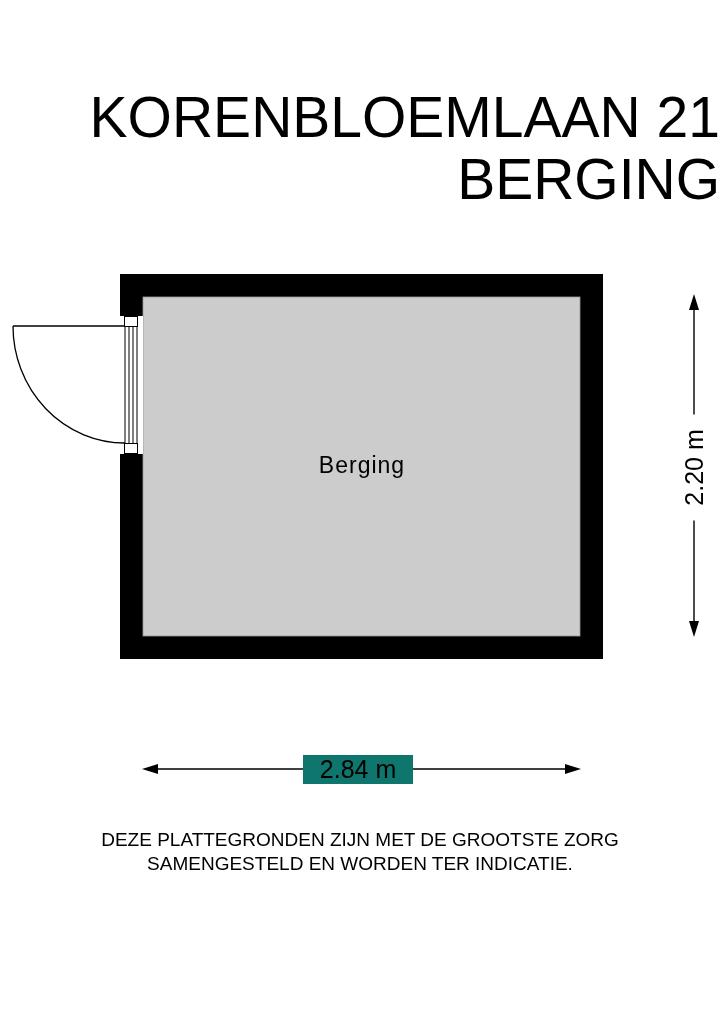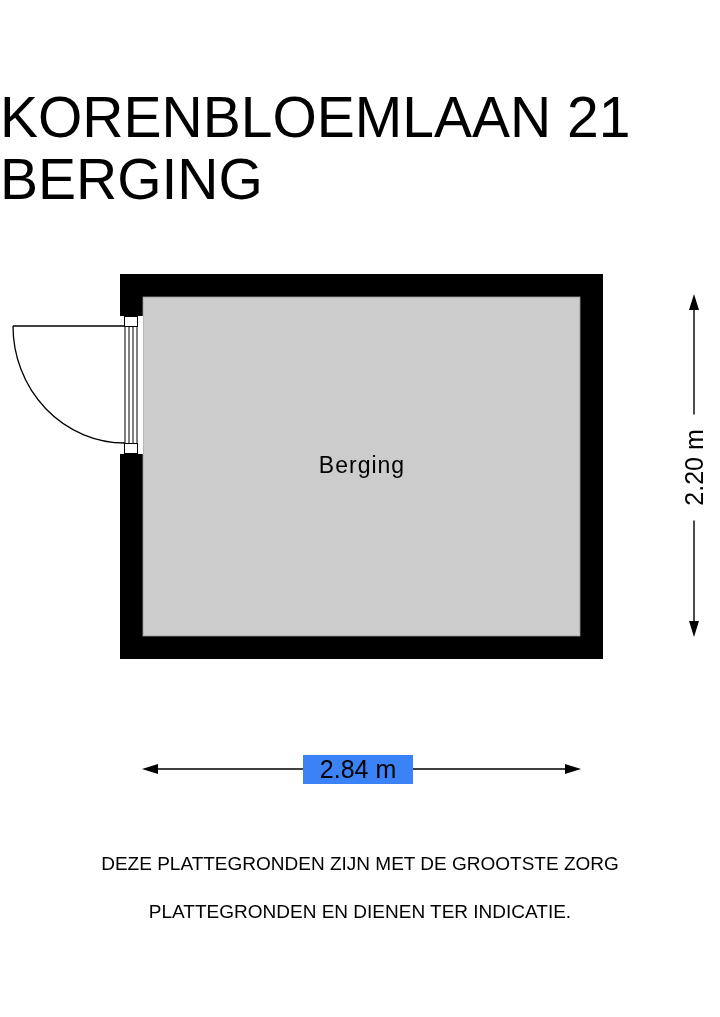"KORENBLOEMLAAN 21" .title-block { text-align: left -> right }
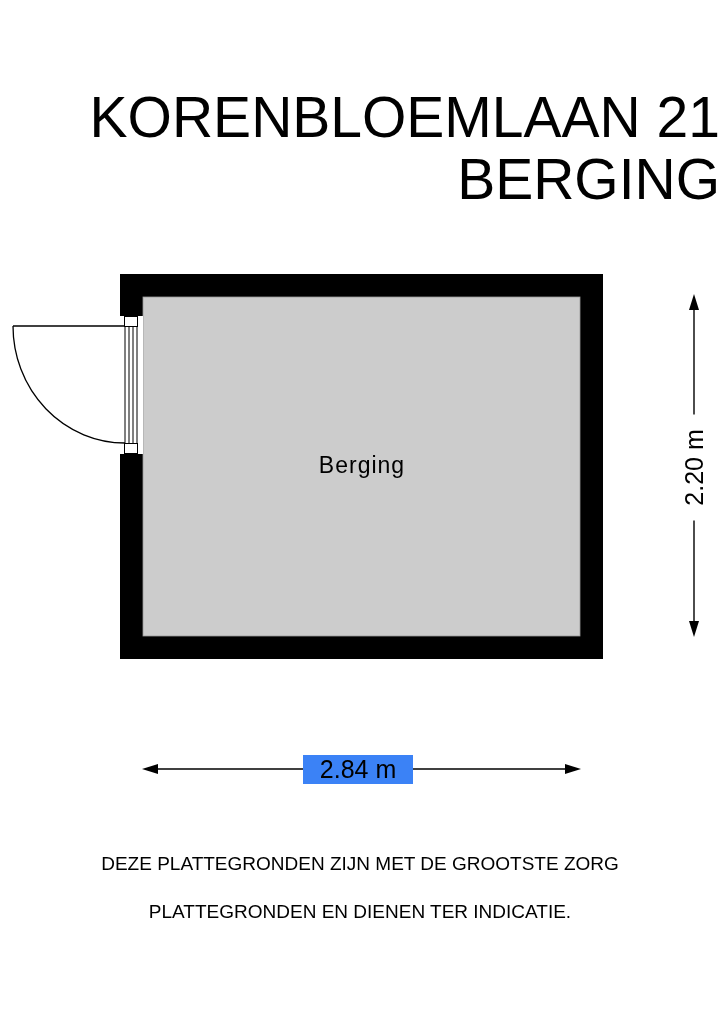"2.84 m" .dim-label-h { background: #3b82f6 -> #0f766e }
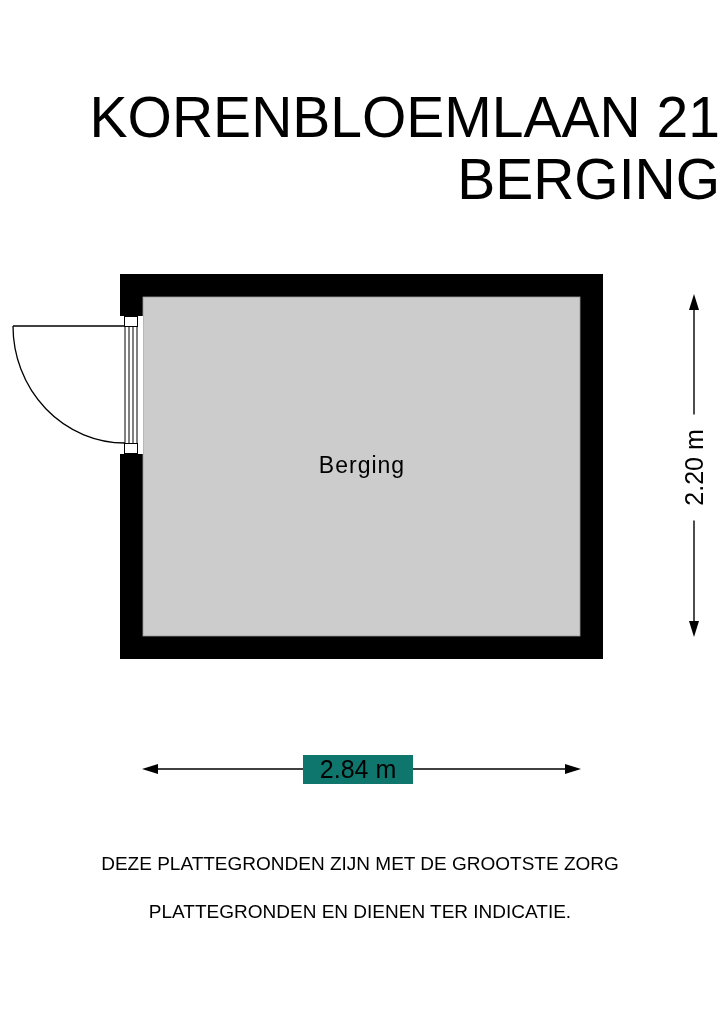"DEZE PLATTEGRONDEN ZIJN MET DE" .disclaimer span { margin-top: 24px -> none }
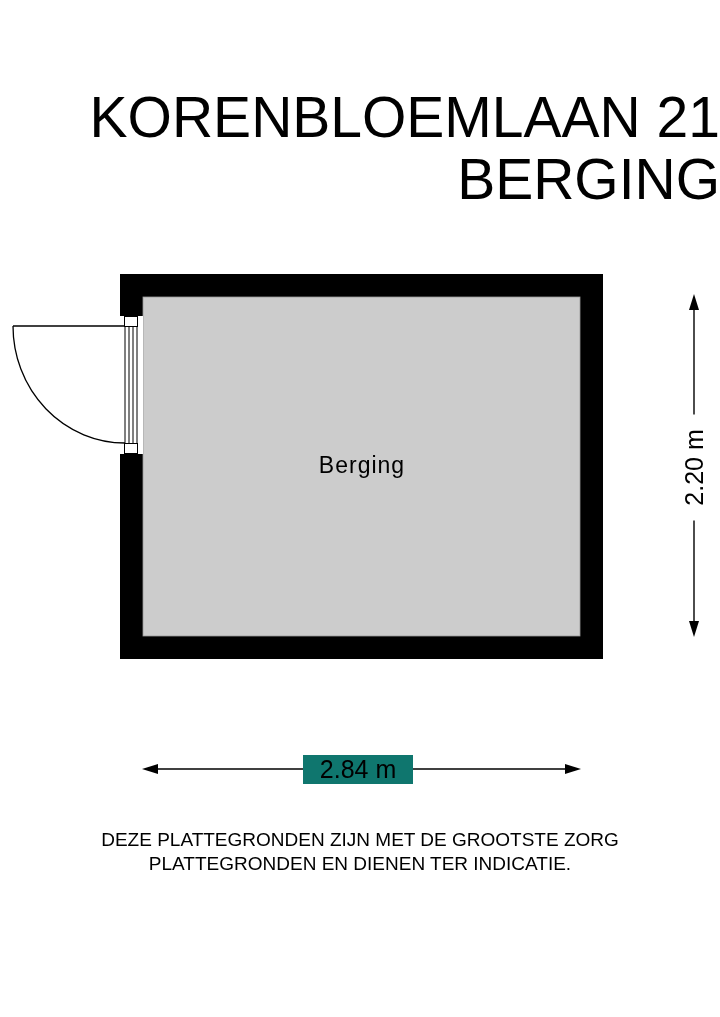"PLATTEGRONDEN EN DIENEN TER INDICATIE." span { text: PLATTEGRONDEN EN DIENEN -> SAMENGESTELD EN WORDEN }
